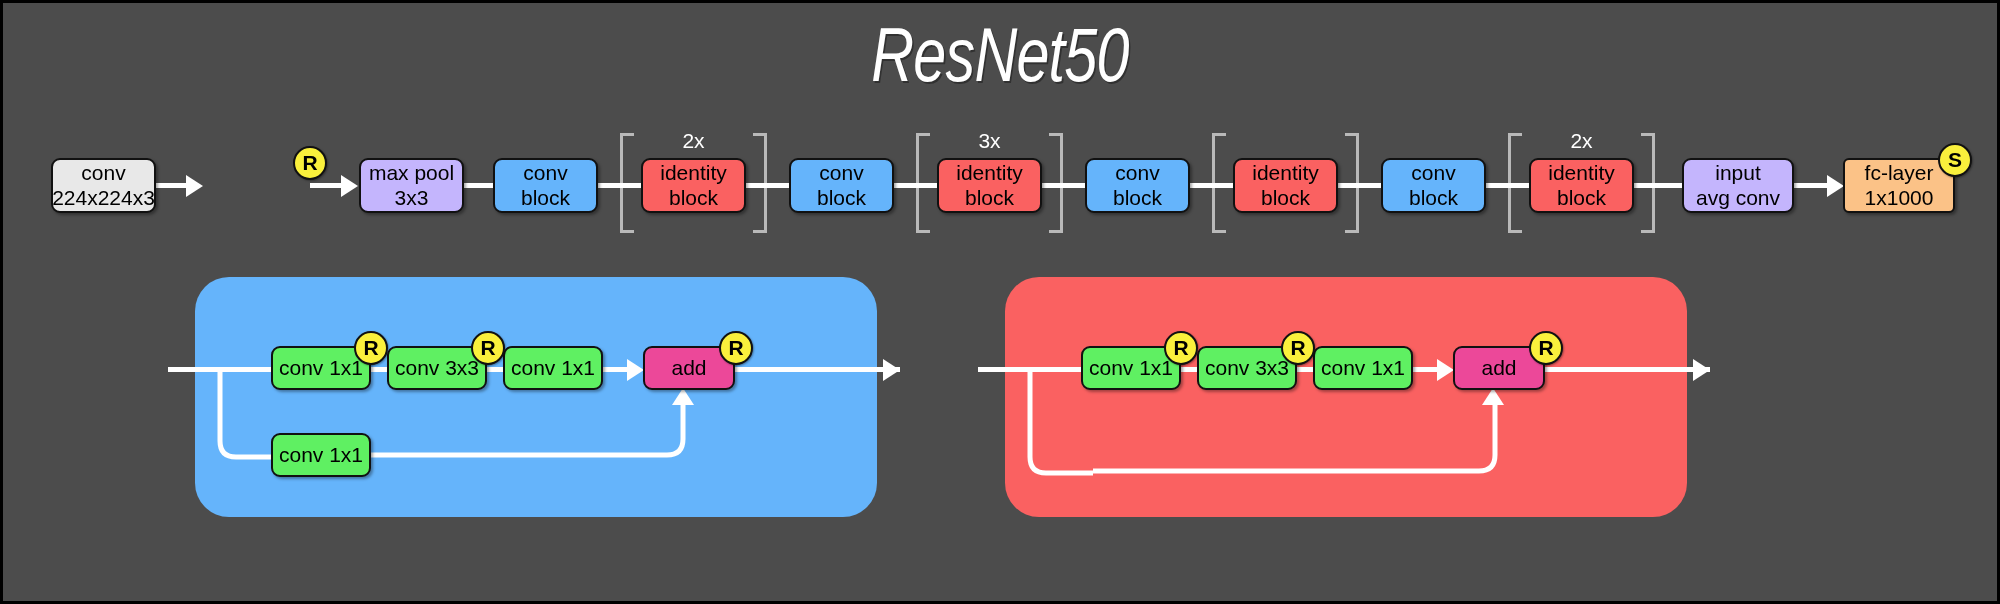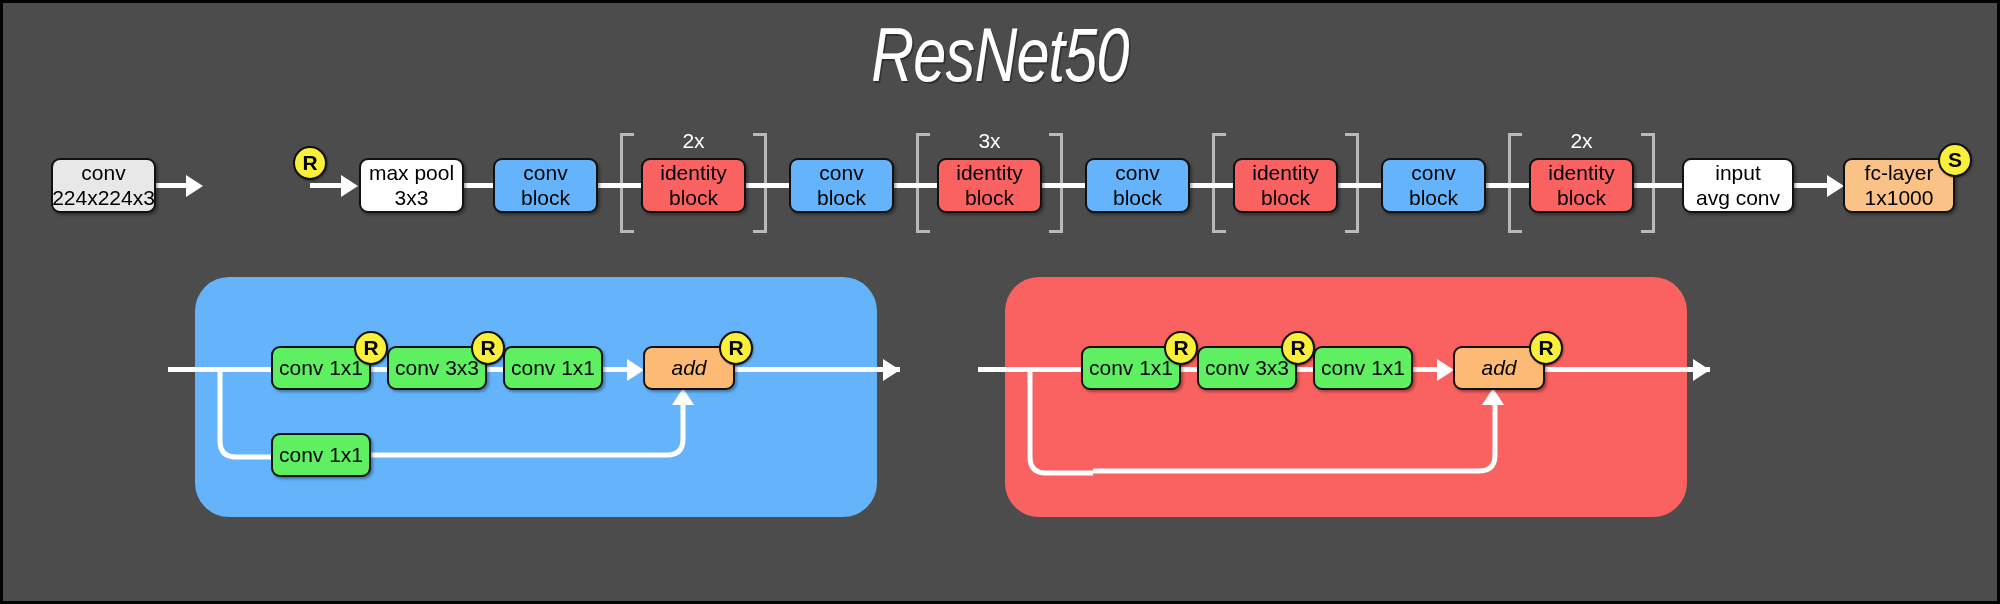"max pool" .c-gray { background: #ffffff -> #c4b5fd }
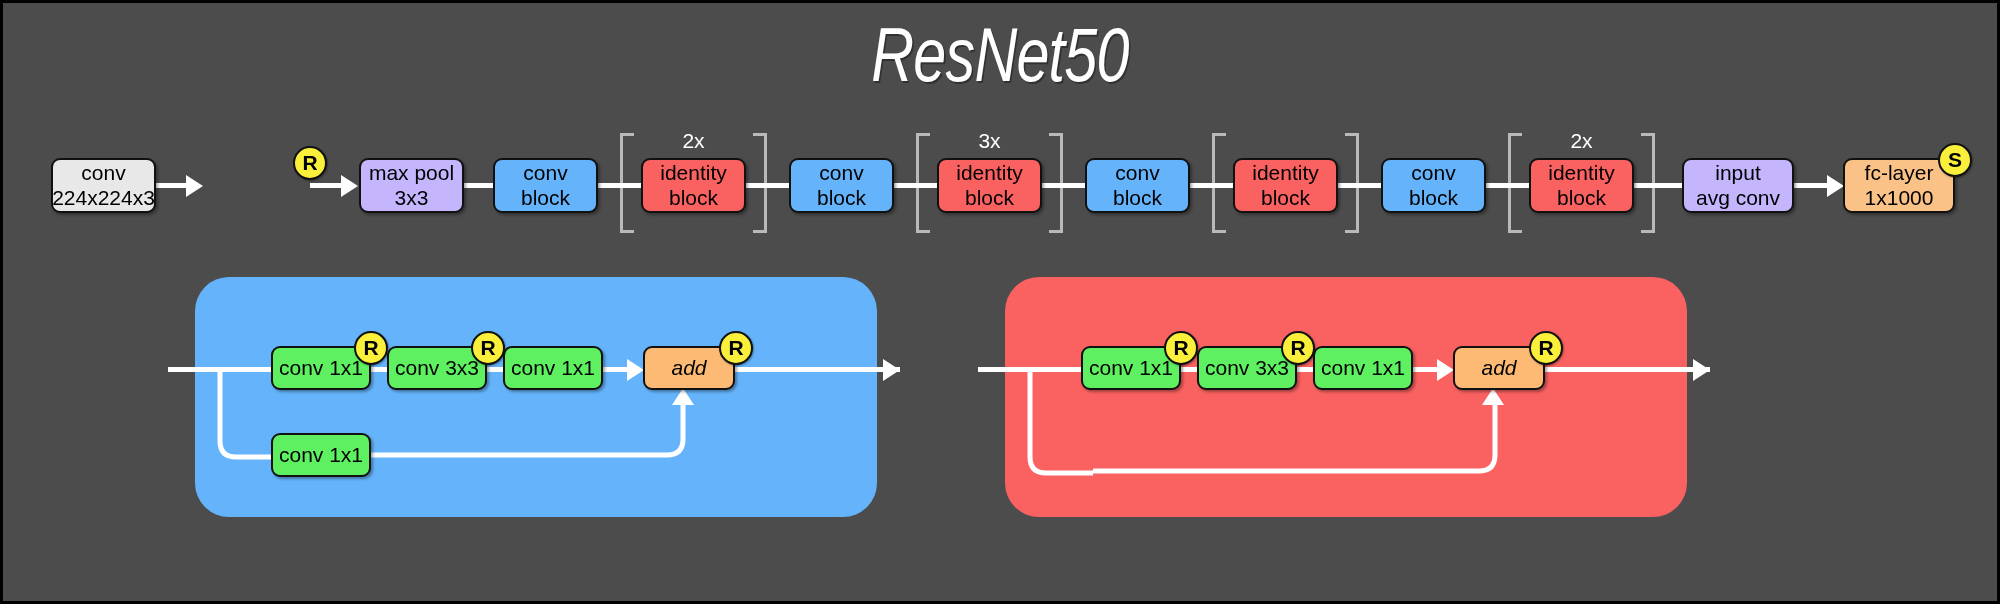"fc-layer" div.node { border-radius: none -> 6px }
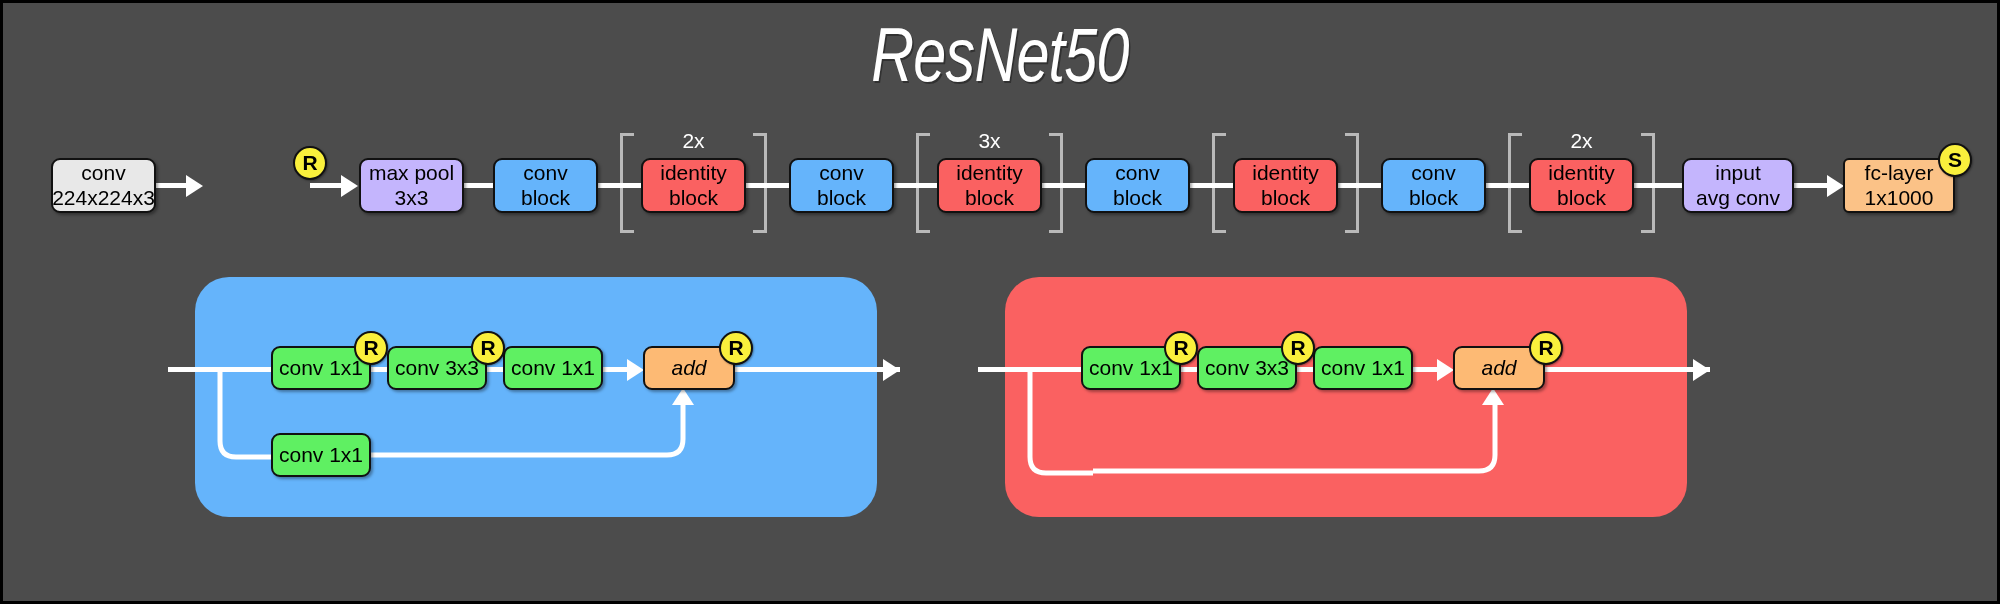"add" .c-add { background: #fdba74 -> #ec4899; font-style: italic -> none }
